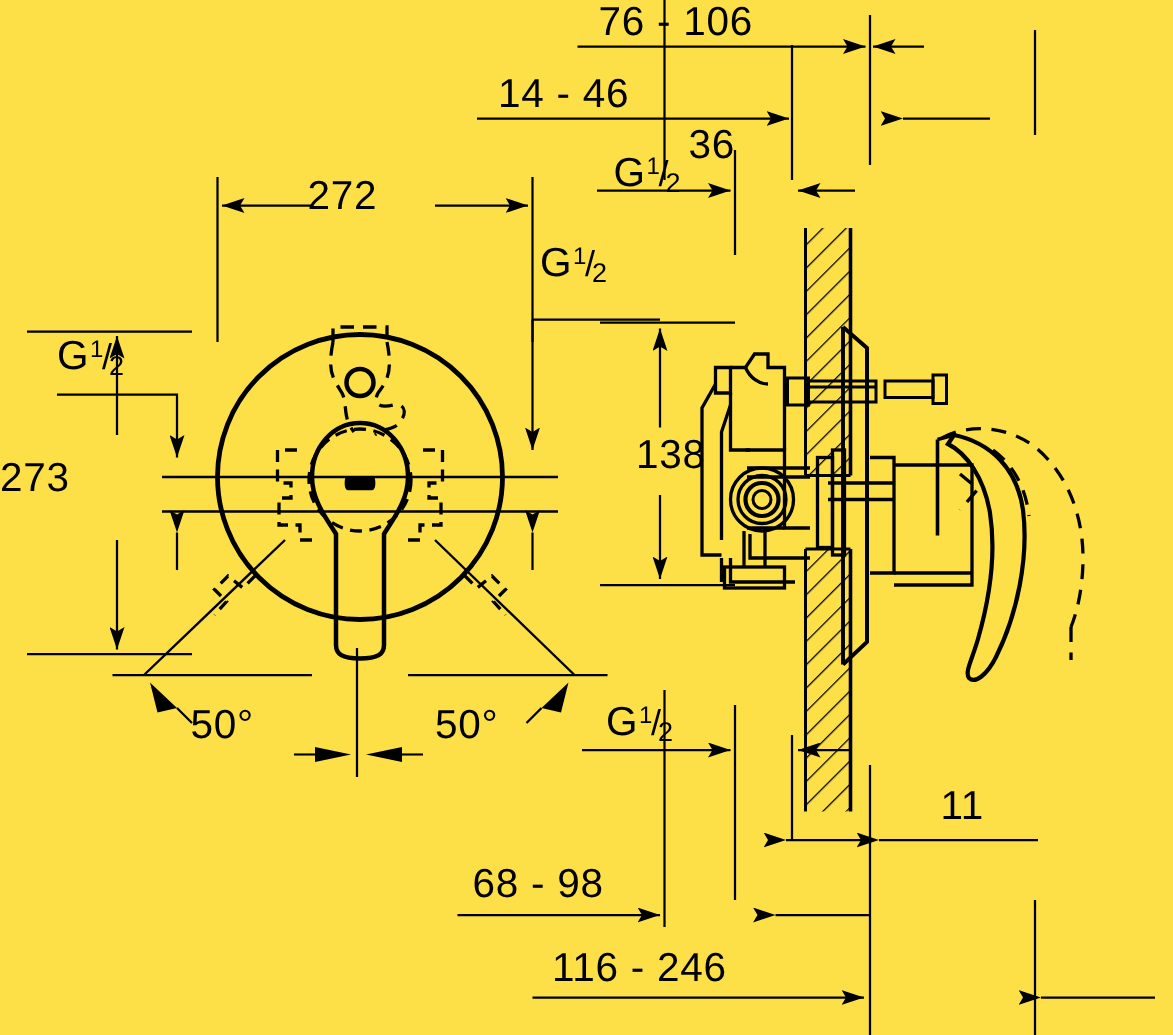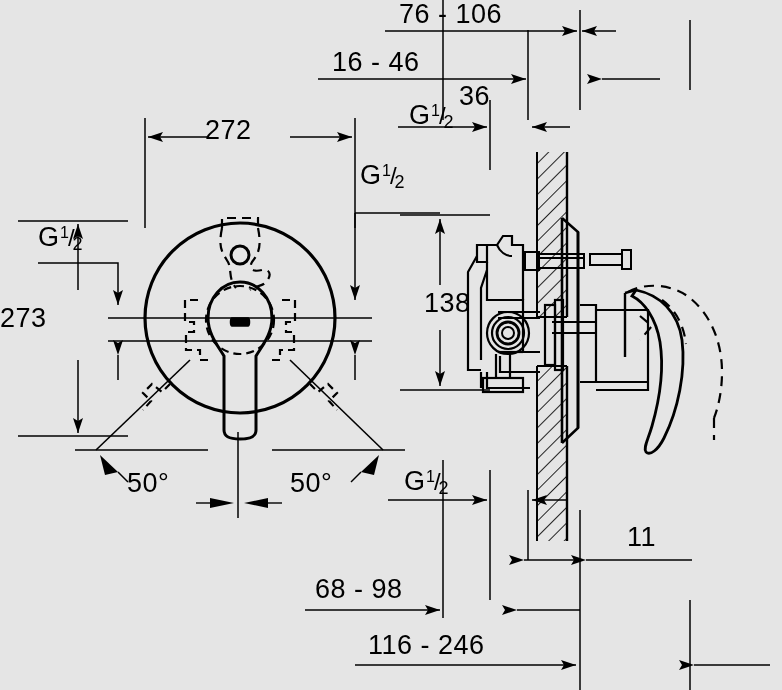"76 - 106" #stage { background: #e5e5e5 -> #fde047 }
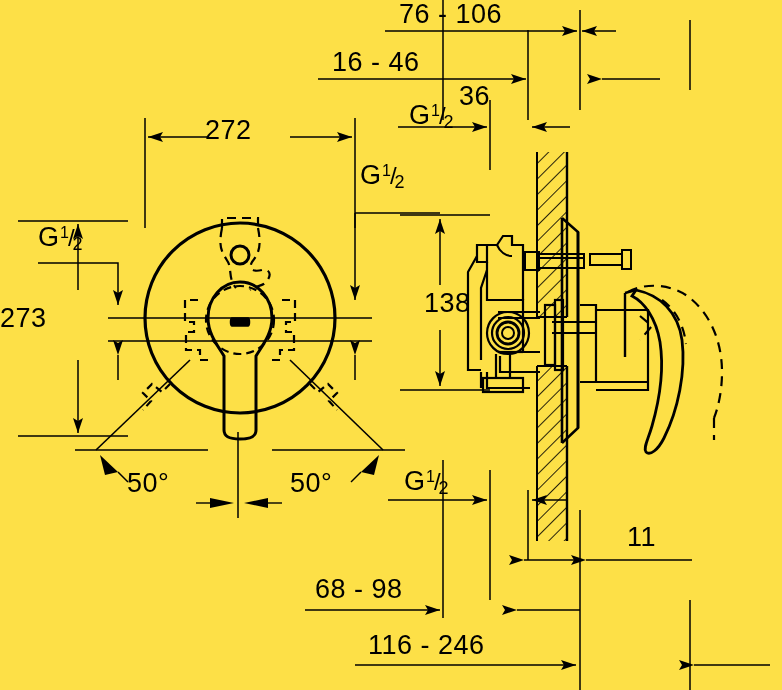"16 - 46" div.dimtext { text: 16 -> 14 }
